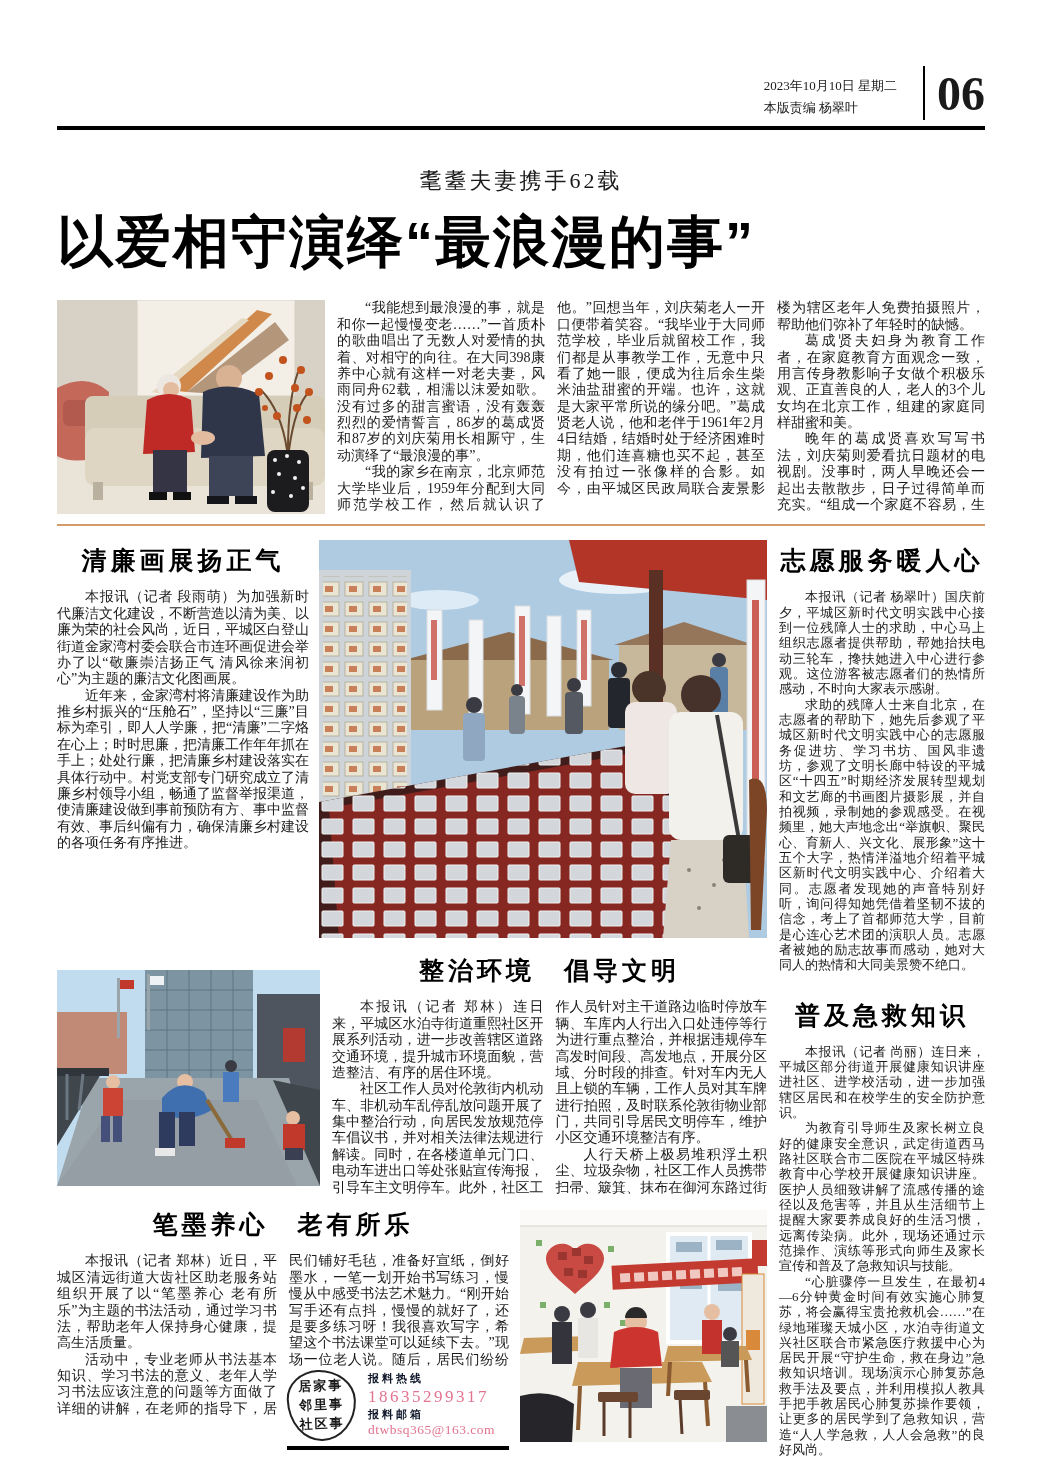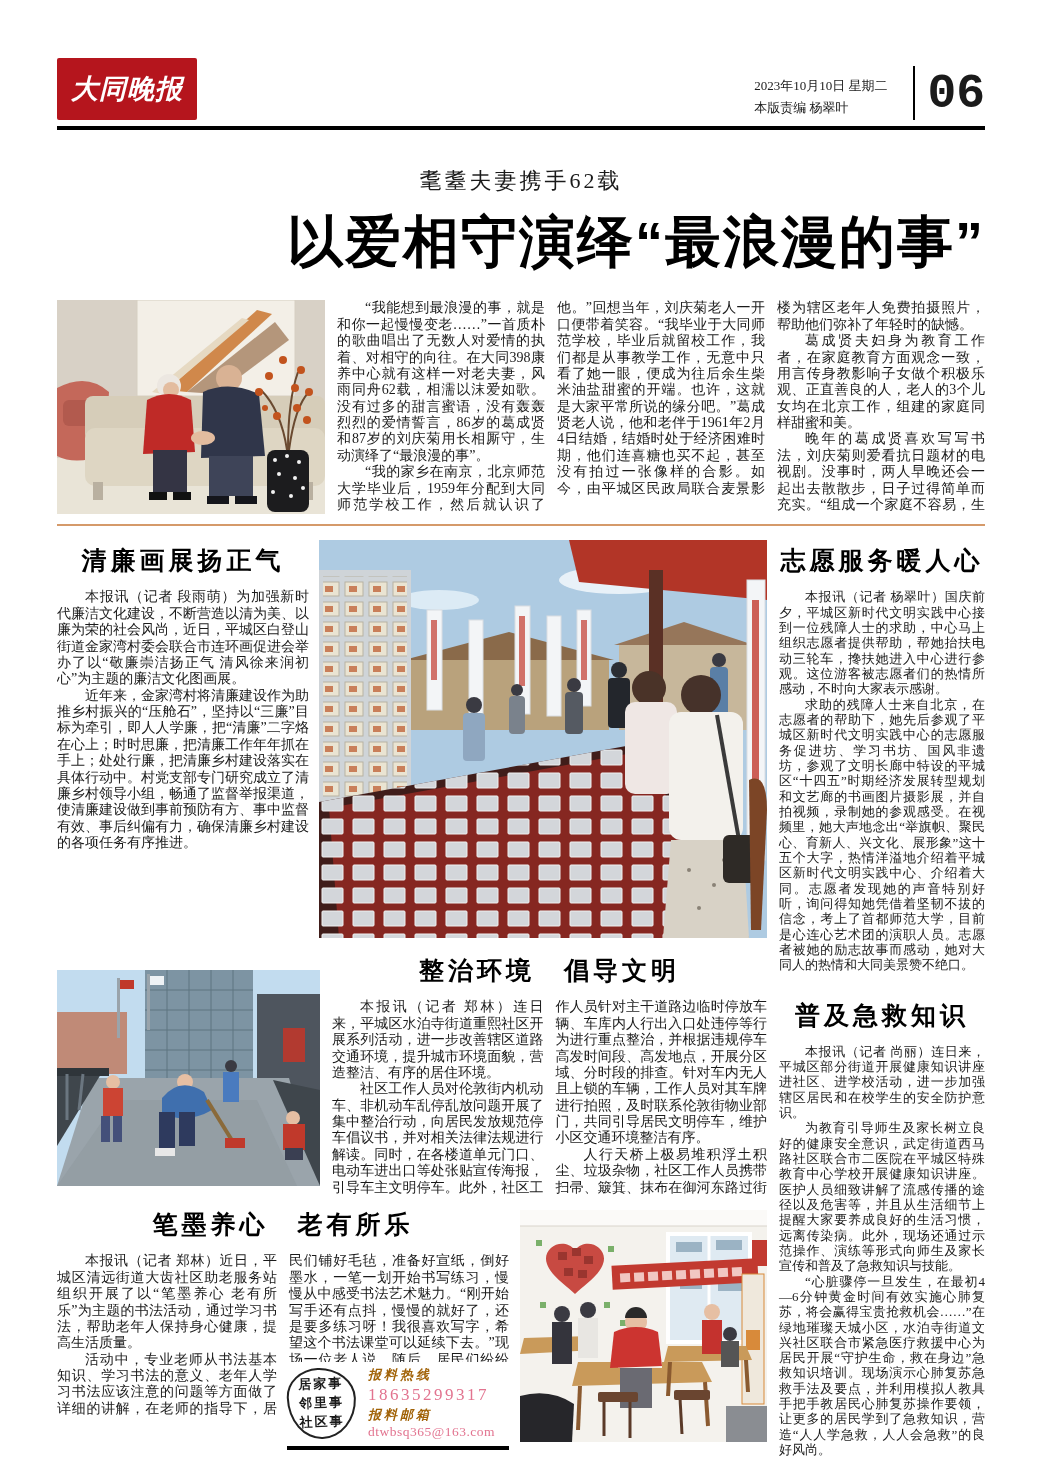"大同晚报" div.logo { html: <div>大同晚报</div> -> none }
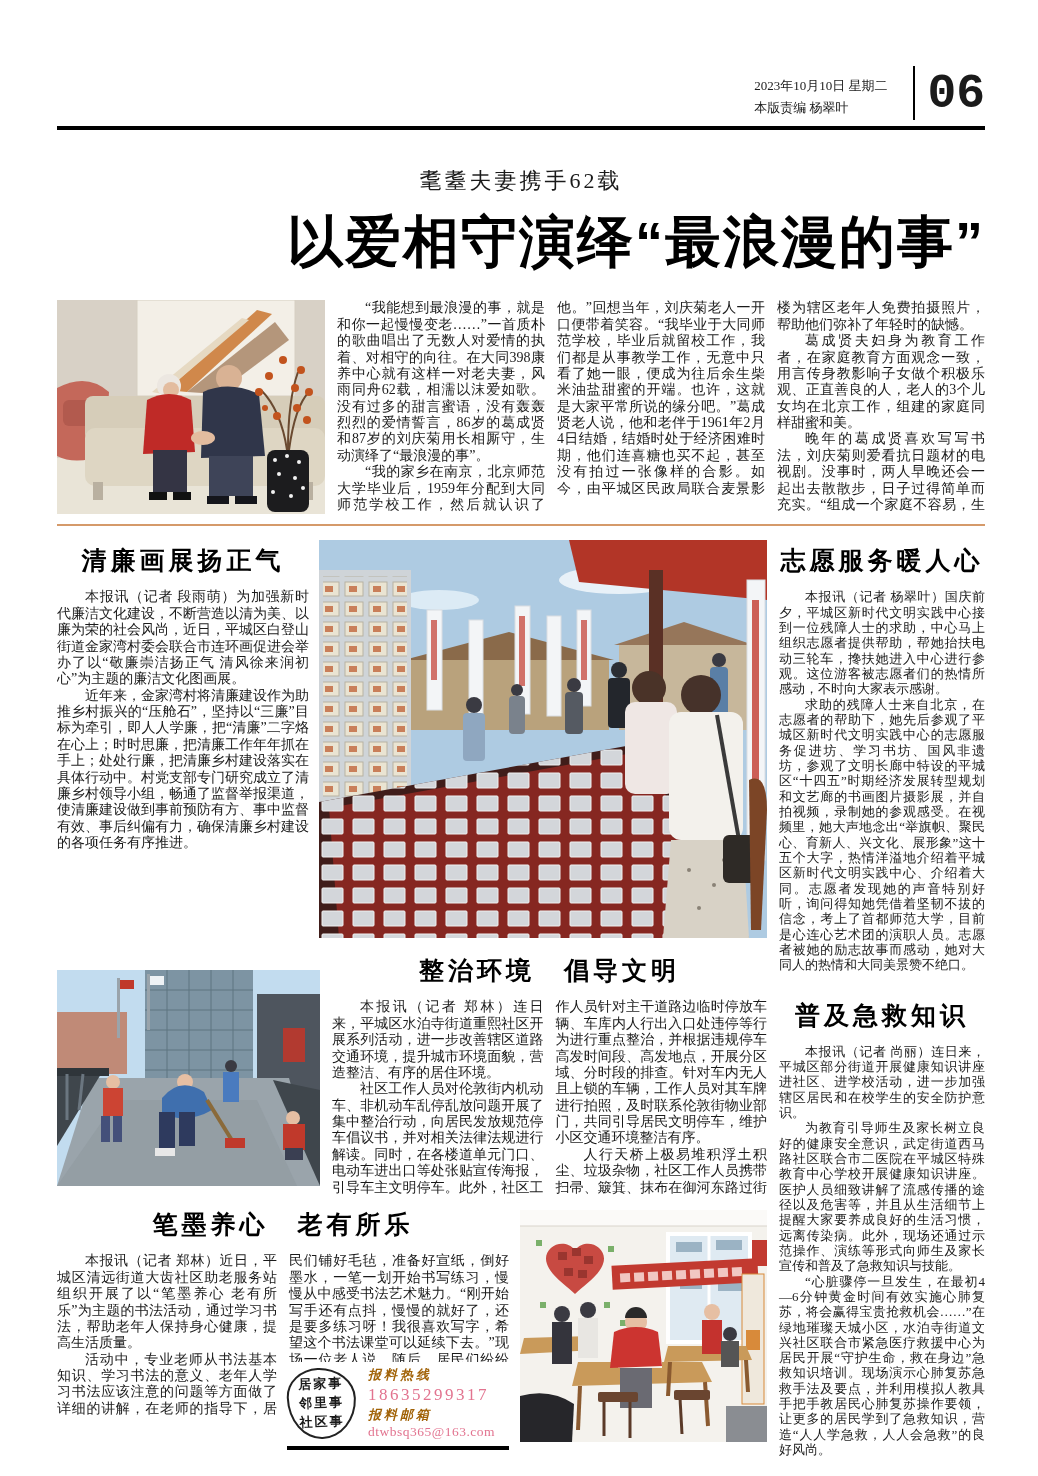"06" .page-num { font-family: Liberation Mono, monospace -> Liberation Serif, serif }
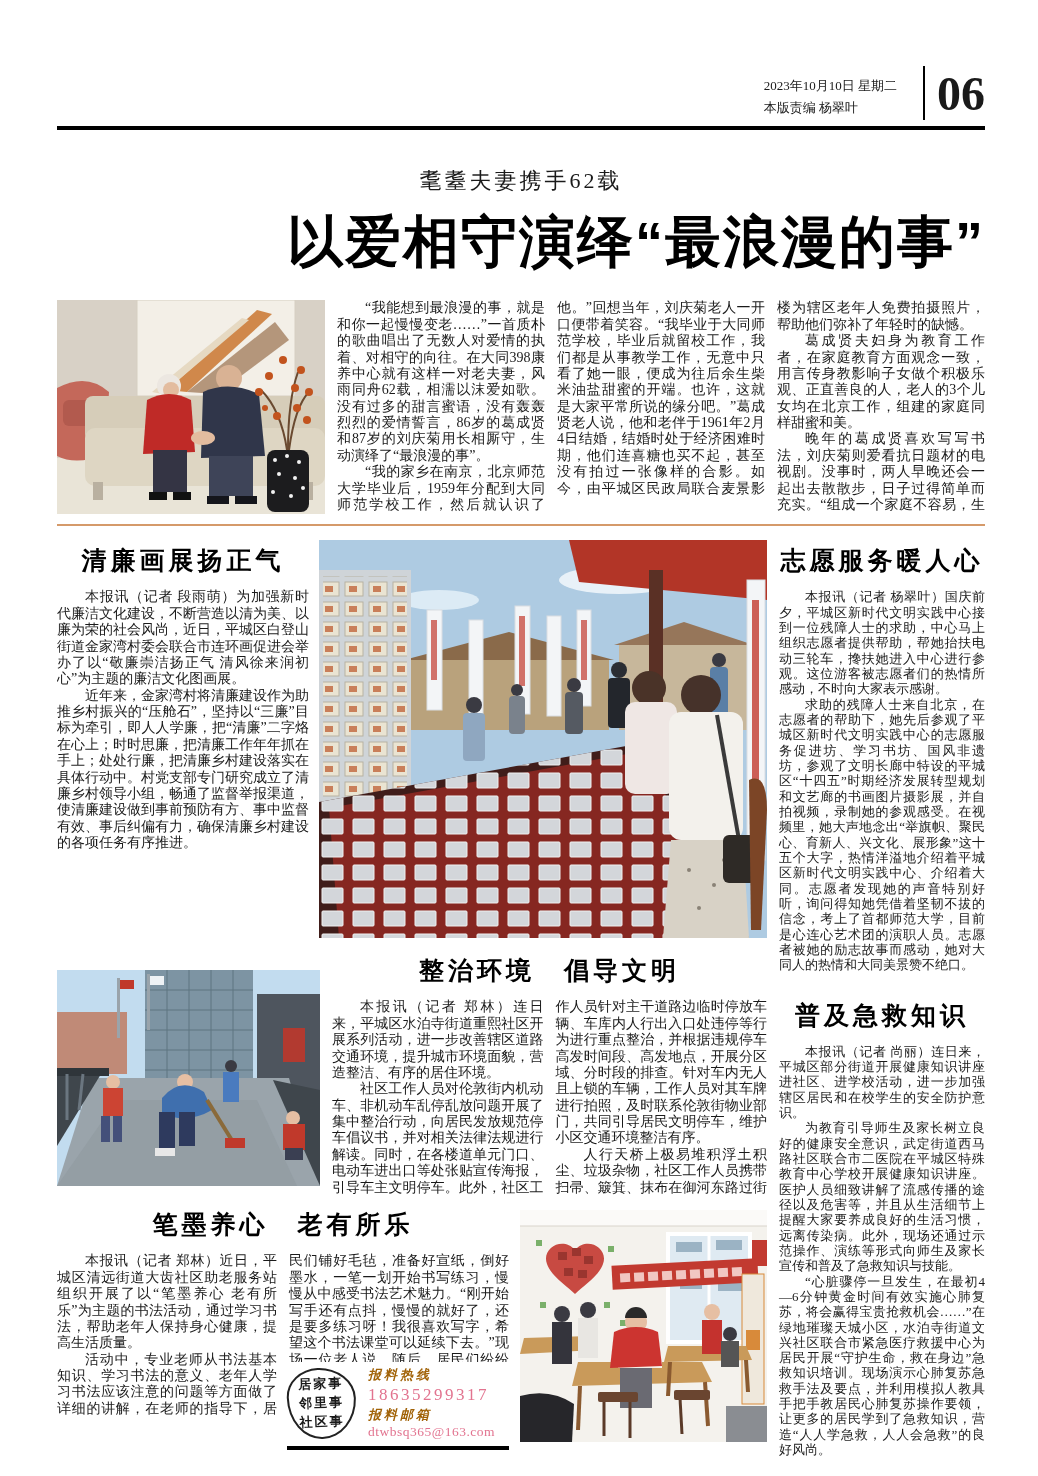"以爱相守演绎“最浪漫的事”" .headline { text-align: right -> left }
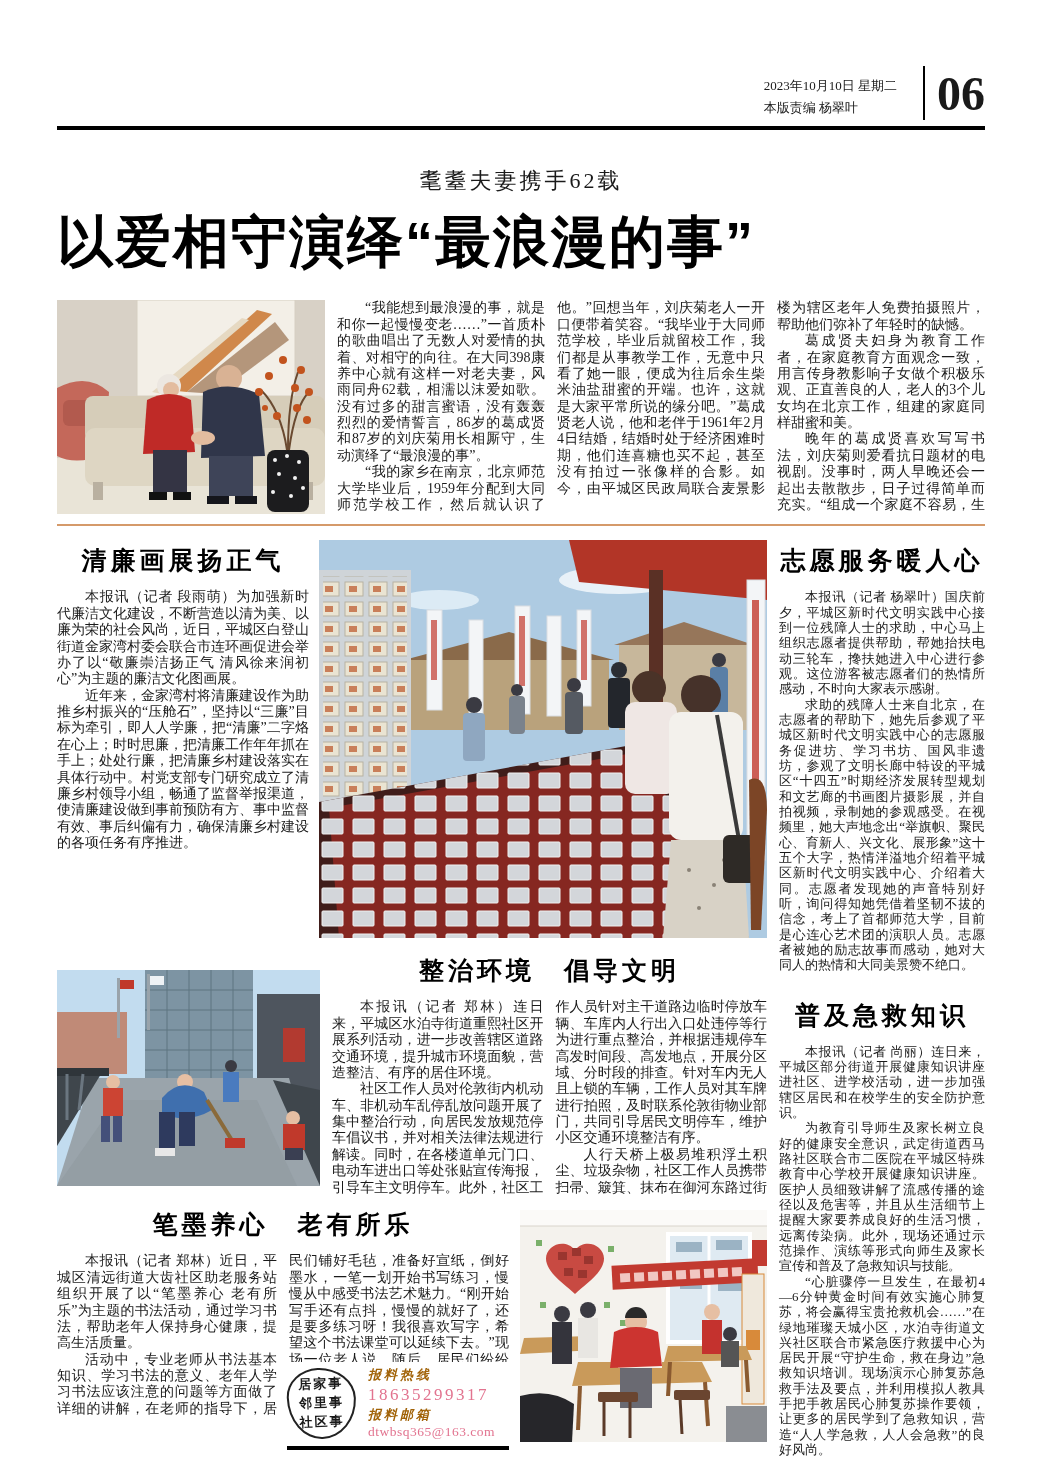"报料热线" .c-label { color: #a16207 -> #0f172a; font-size: 13px -> 11px; font-style: italic -> none }
